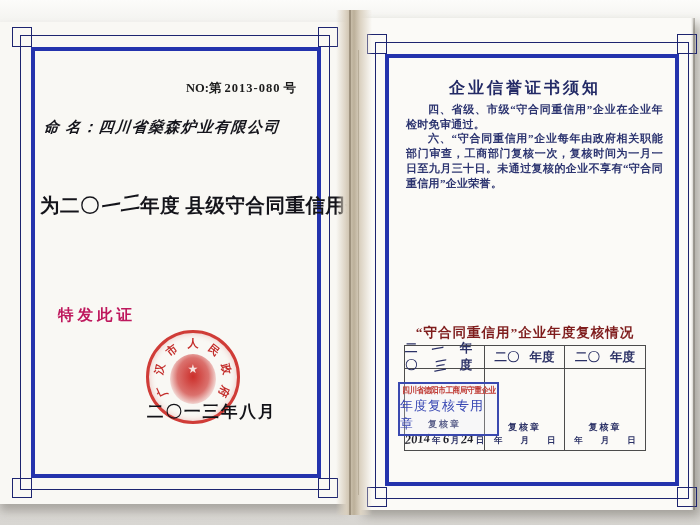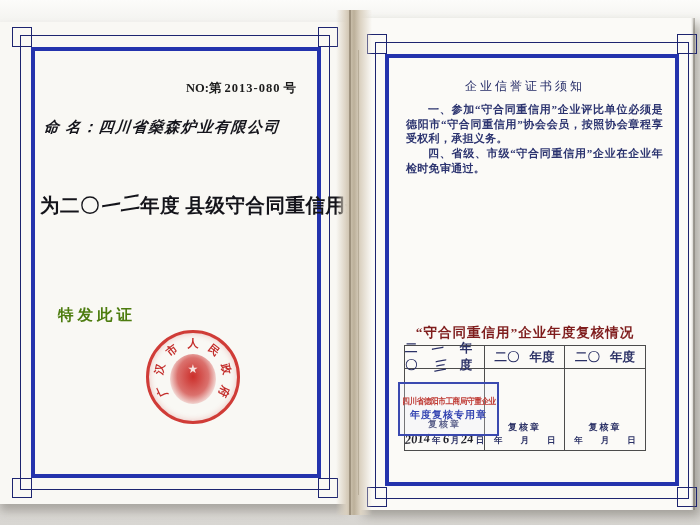"企业信誉证书须知" .notice-title { font-size: 12px -> 16px; font-weight: 400 -> 700 }
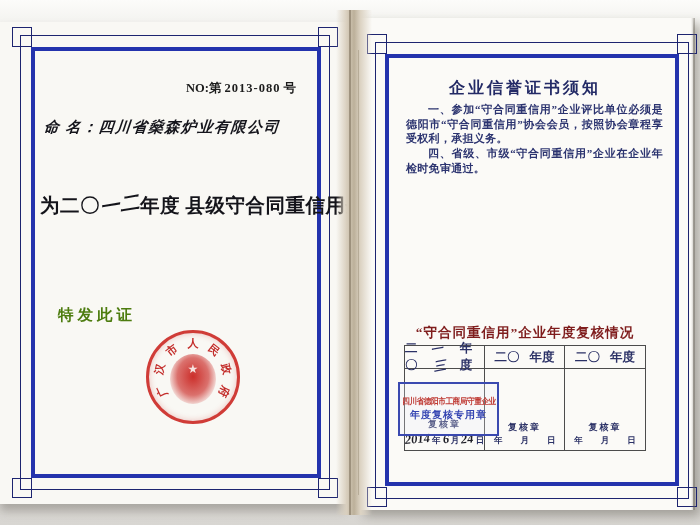"一、参加“守合同重信用”企业评比单位必须是德阳市“守合同重信用”协会会员，按照协" p { html: <p>一、参加“守合同重信用”企业评比单位必须是德阳市“守合同重信用”协会会员，按照协会章程享受权利，承担义务。</p> -> none }
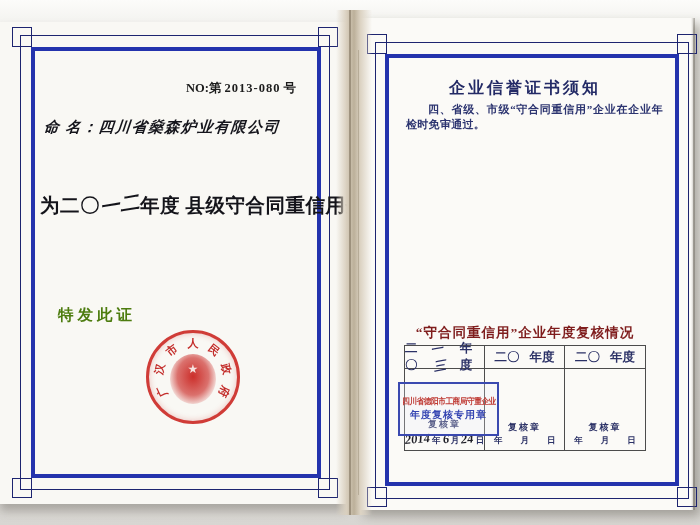"六、“守合同重信用”企业每年由政府相关职能部门审查，工商部门复核一次，复核时间为" p { html: none -> <p>六、“守合同重信用”企业每年由政府相关职能部门审查，工商部门复核一次，复核时间为一月一日至九月三十日。未通过复核的企业不享有“守合同重信用”企业荣誉。</p> }
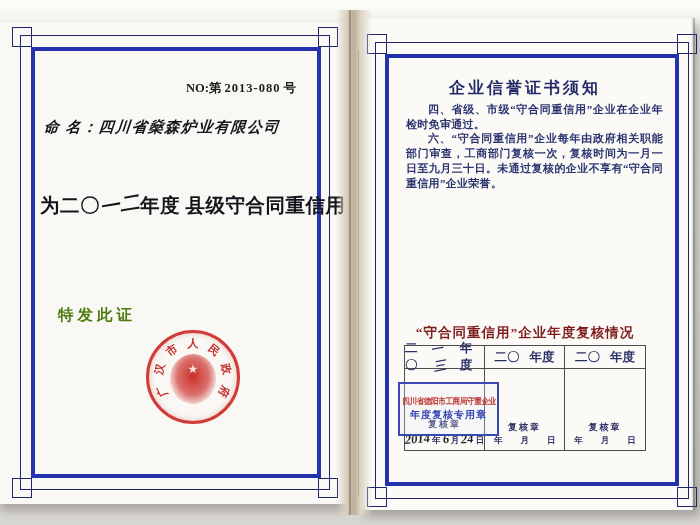"特发此证" .issue-statement { color: #4d7c0f -> #be185d }
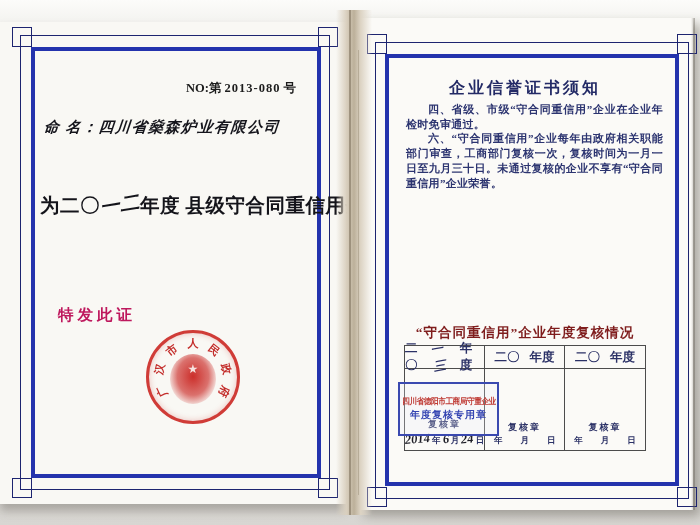"二〇一三年八月" div.issue-date { html: none -> <div>二〇一三年八月</div> }
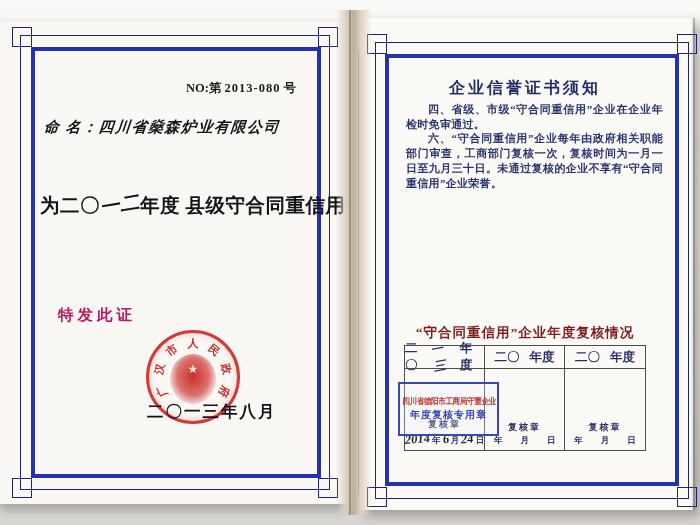"年度复核专用章" .stamp-l2 { font-size: 10px -> 13px; font-weight: 700 -> 400 }
